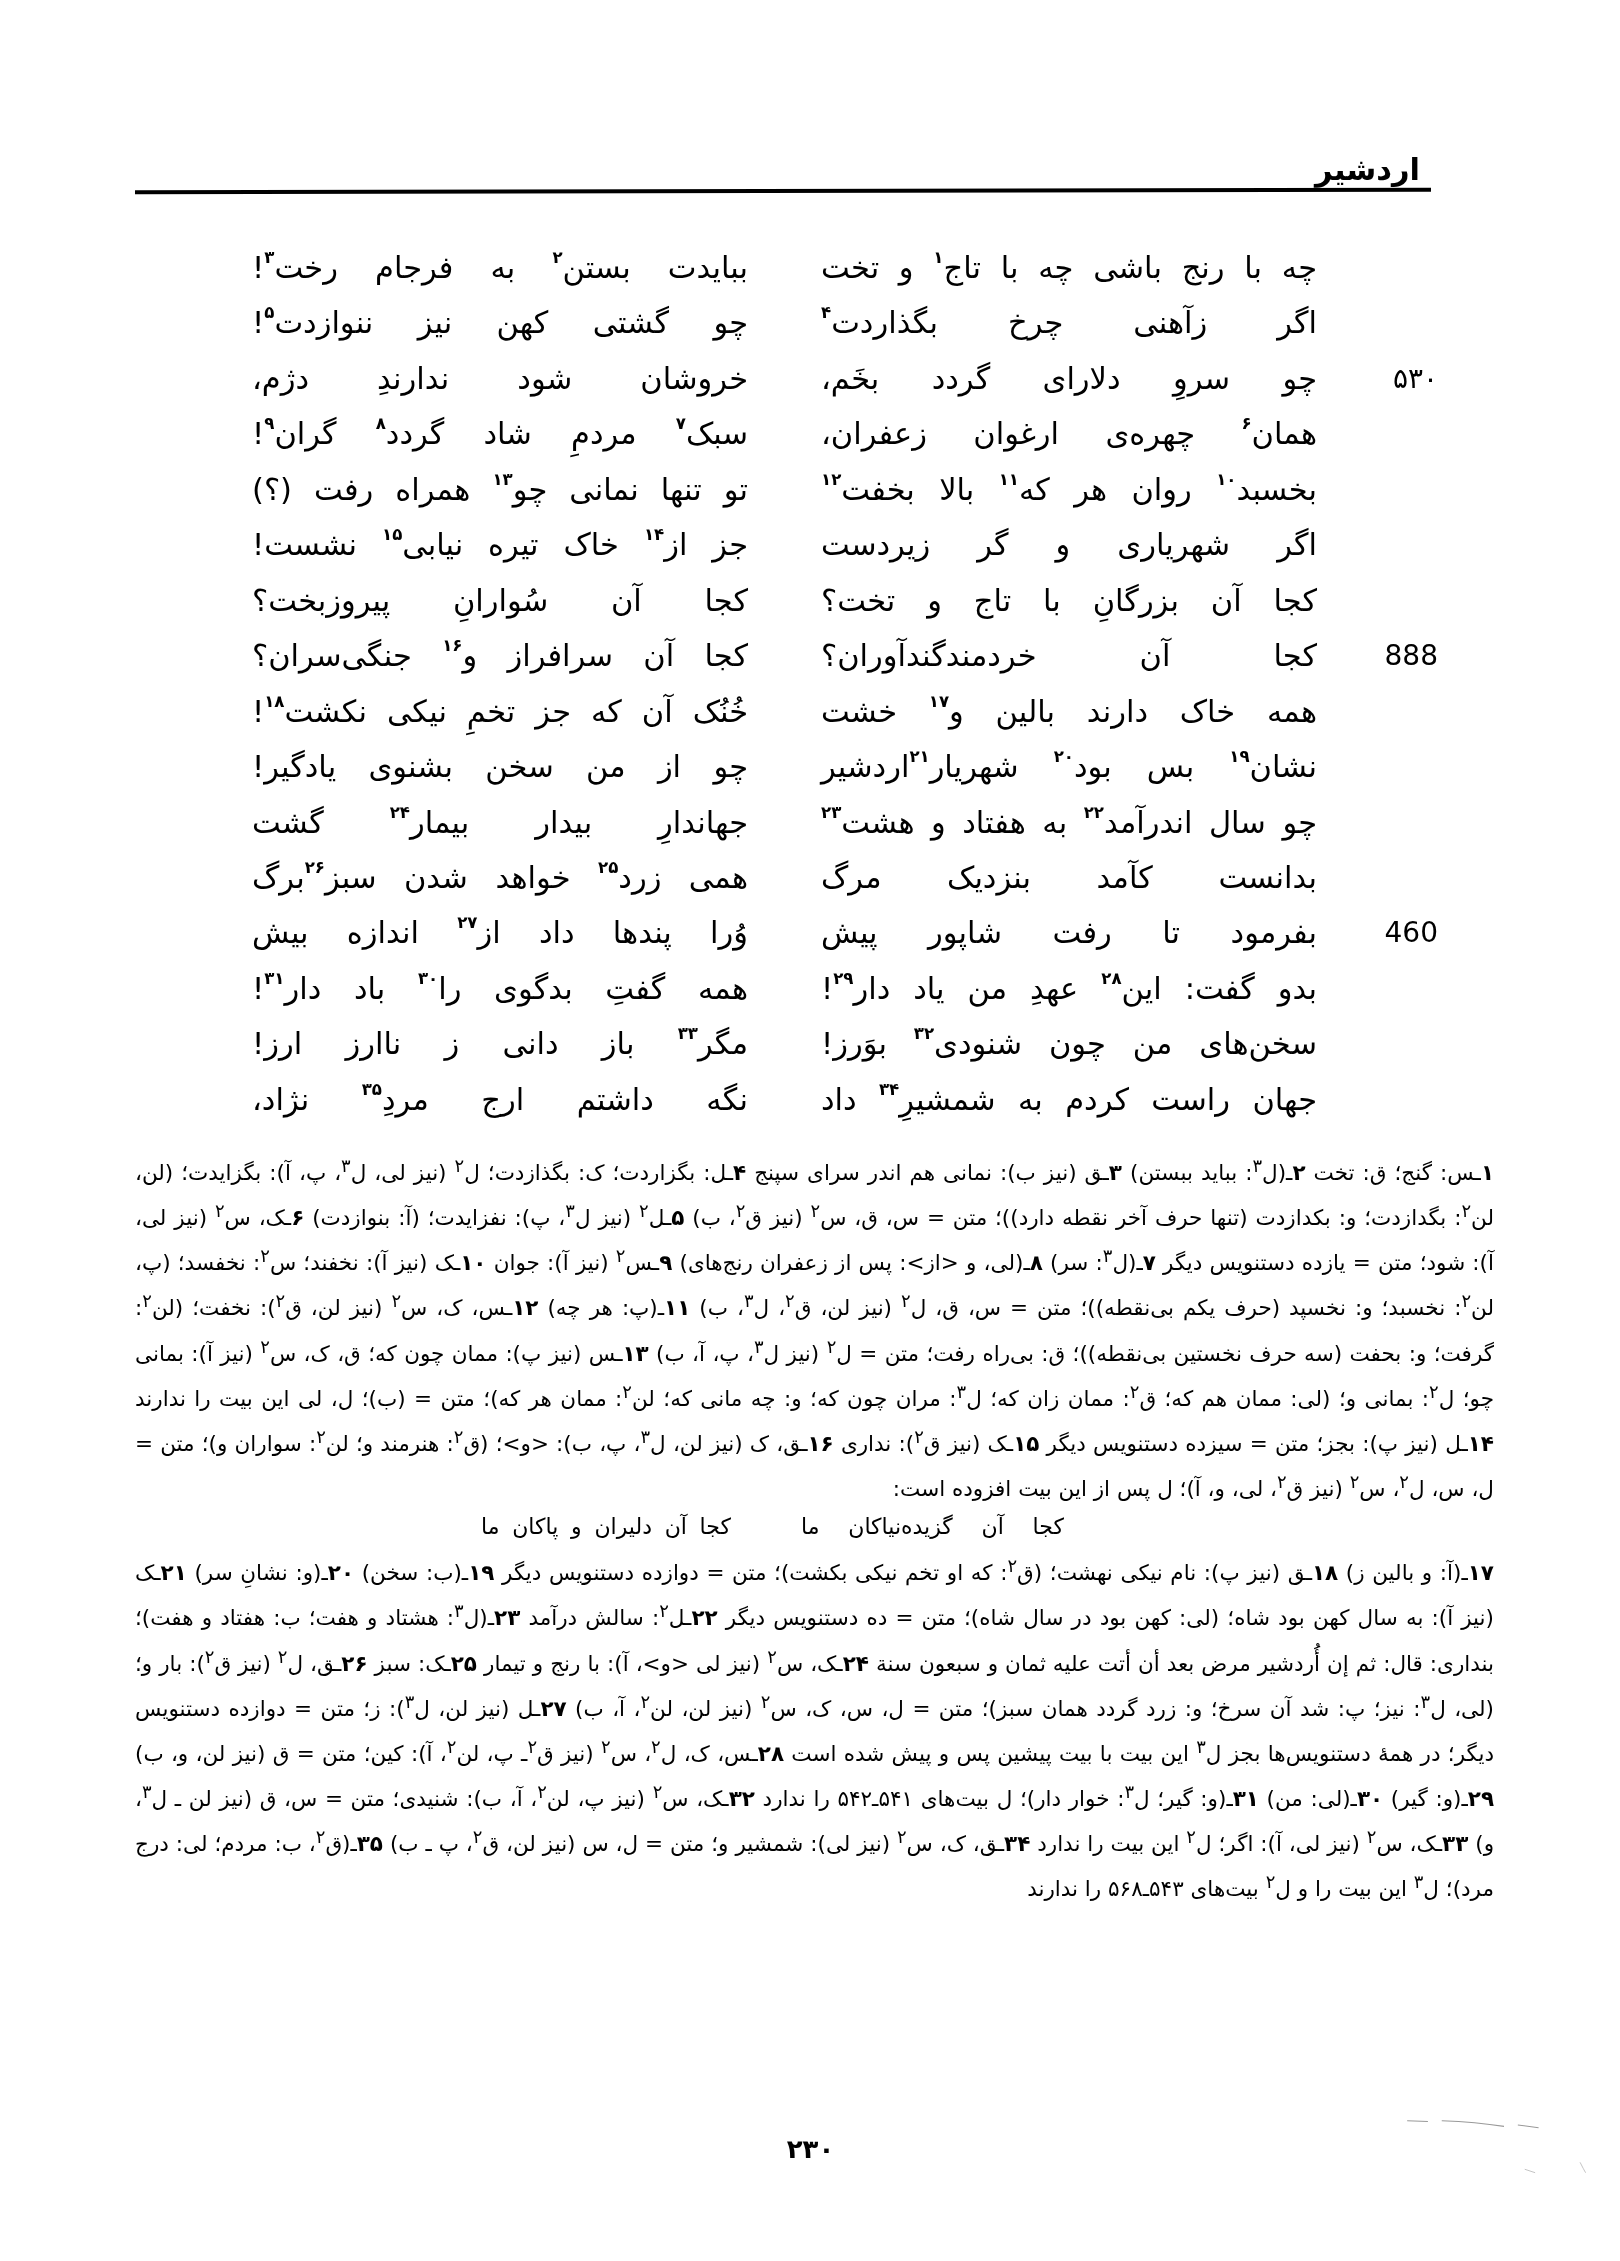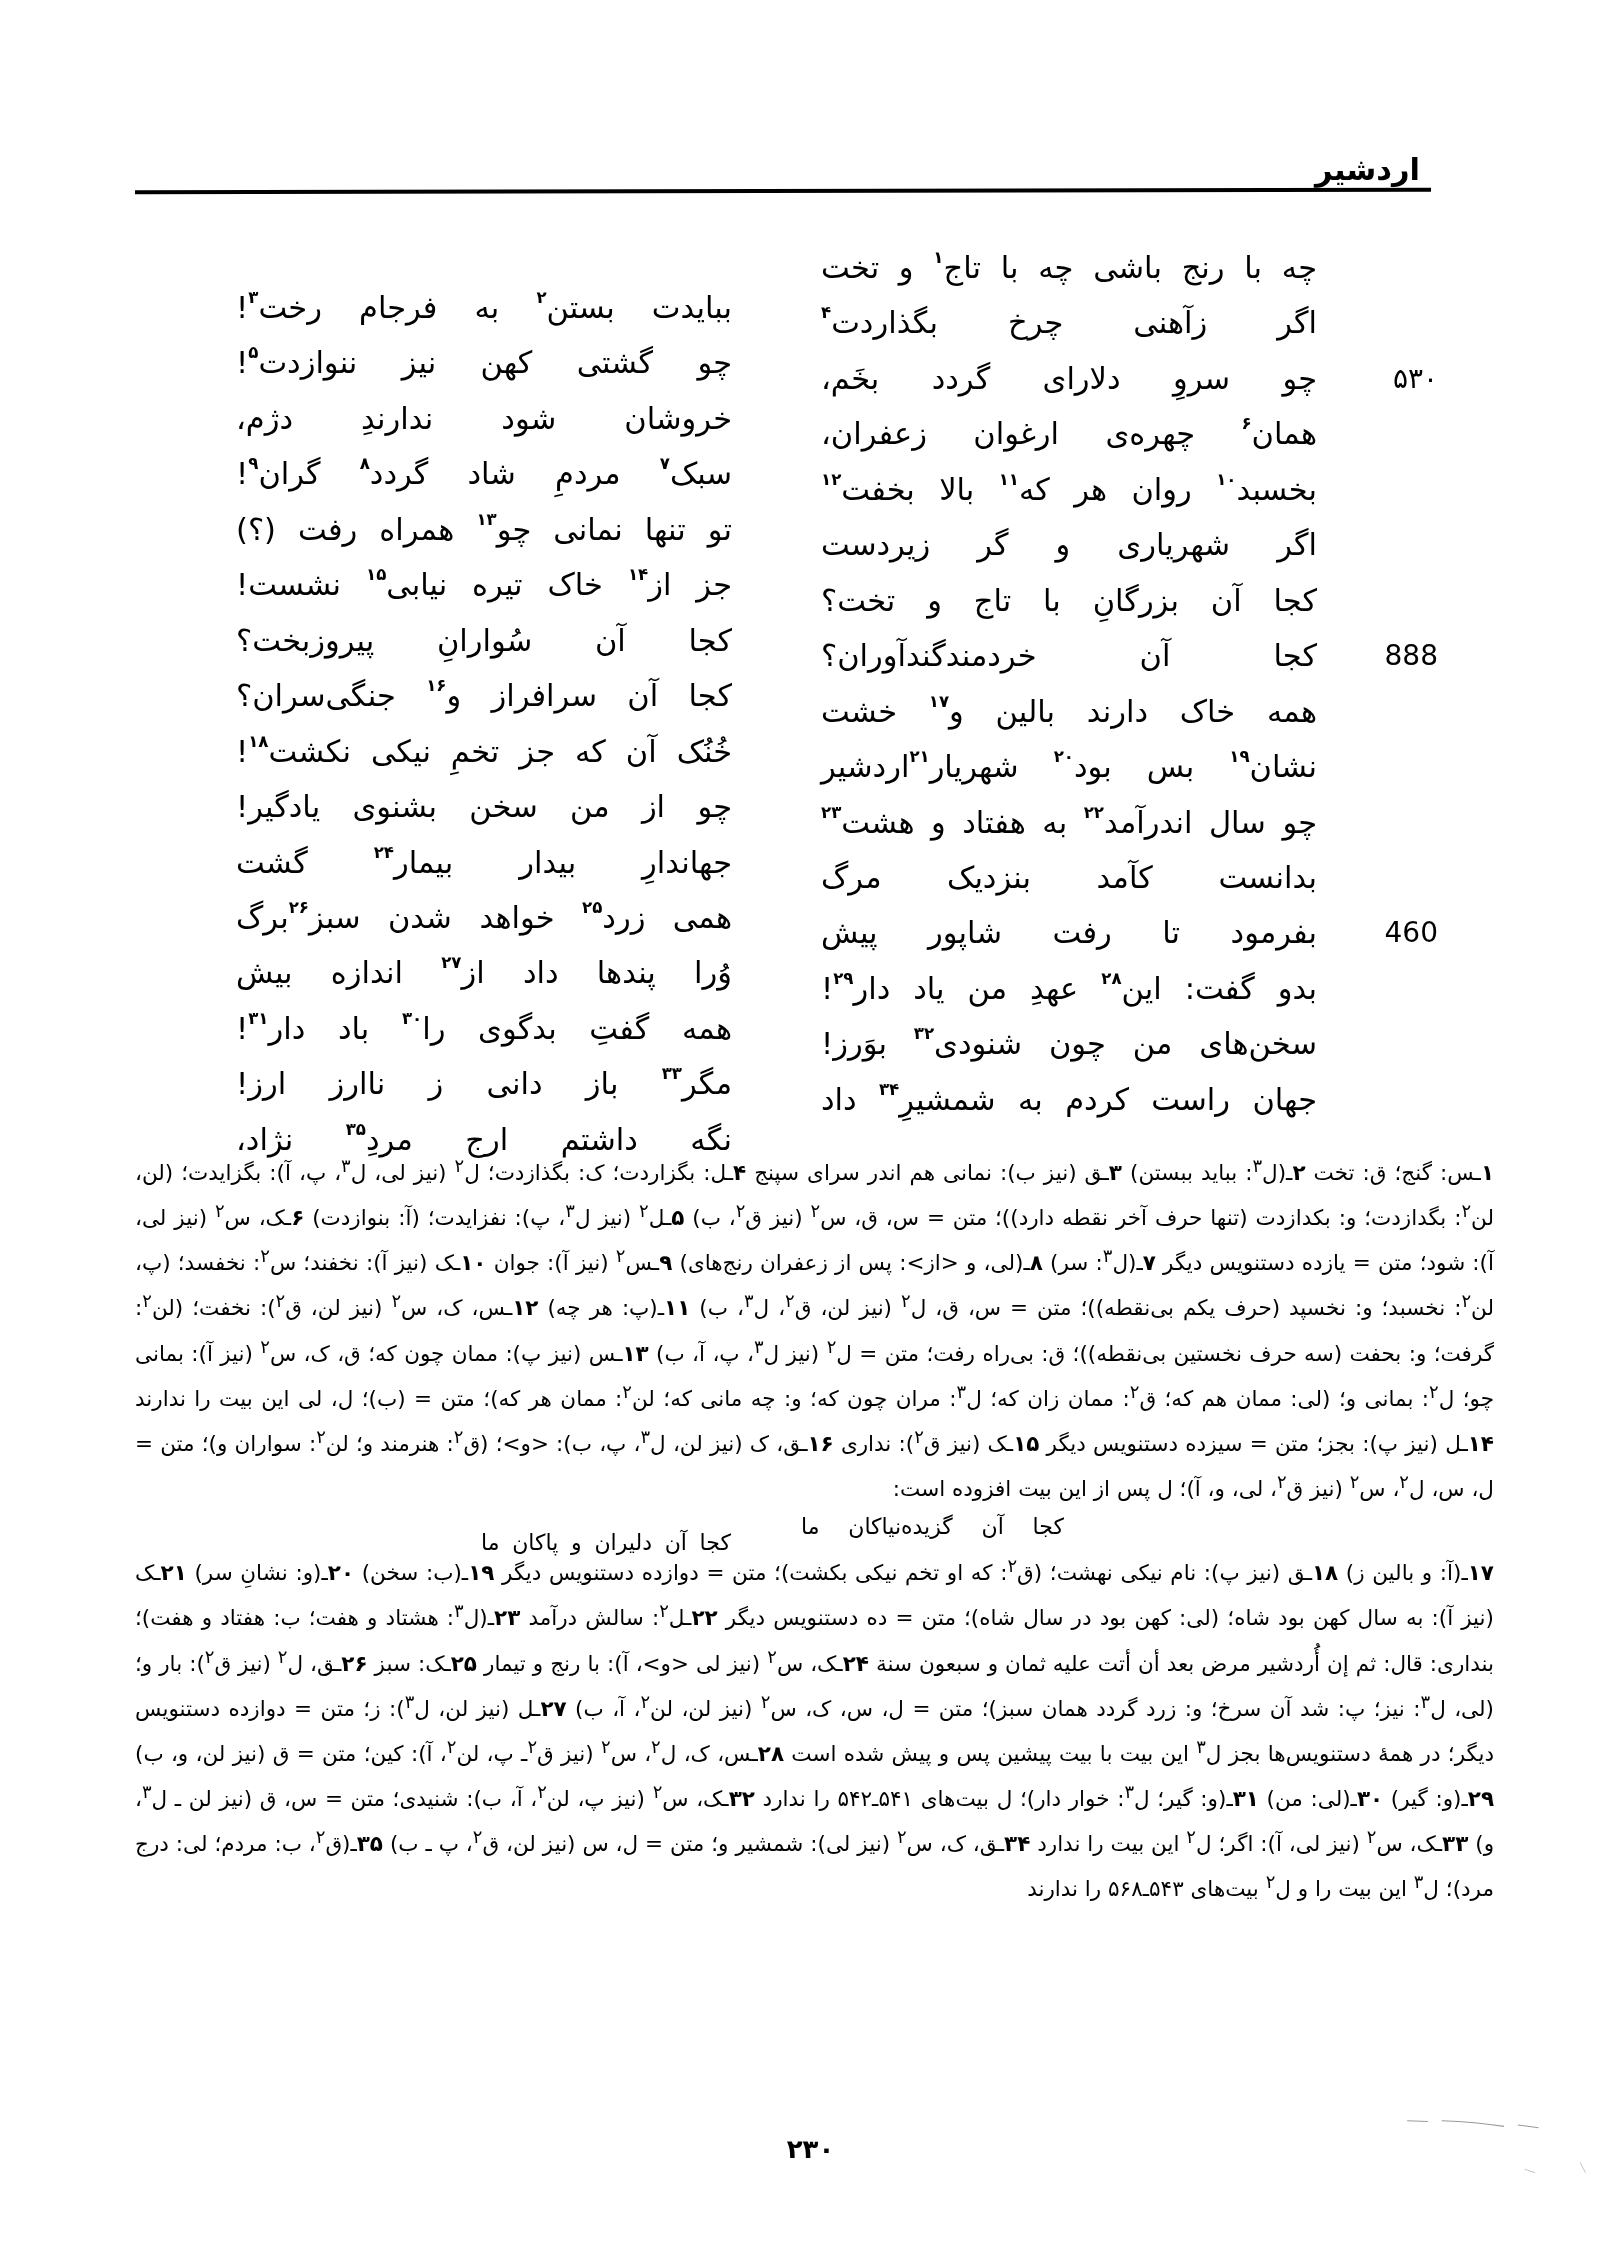"ببایدت بستن۲ به فرجام رخت۳!" .hemistich.left { left: 0 -> 16px; margin-top: 40px -> none }
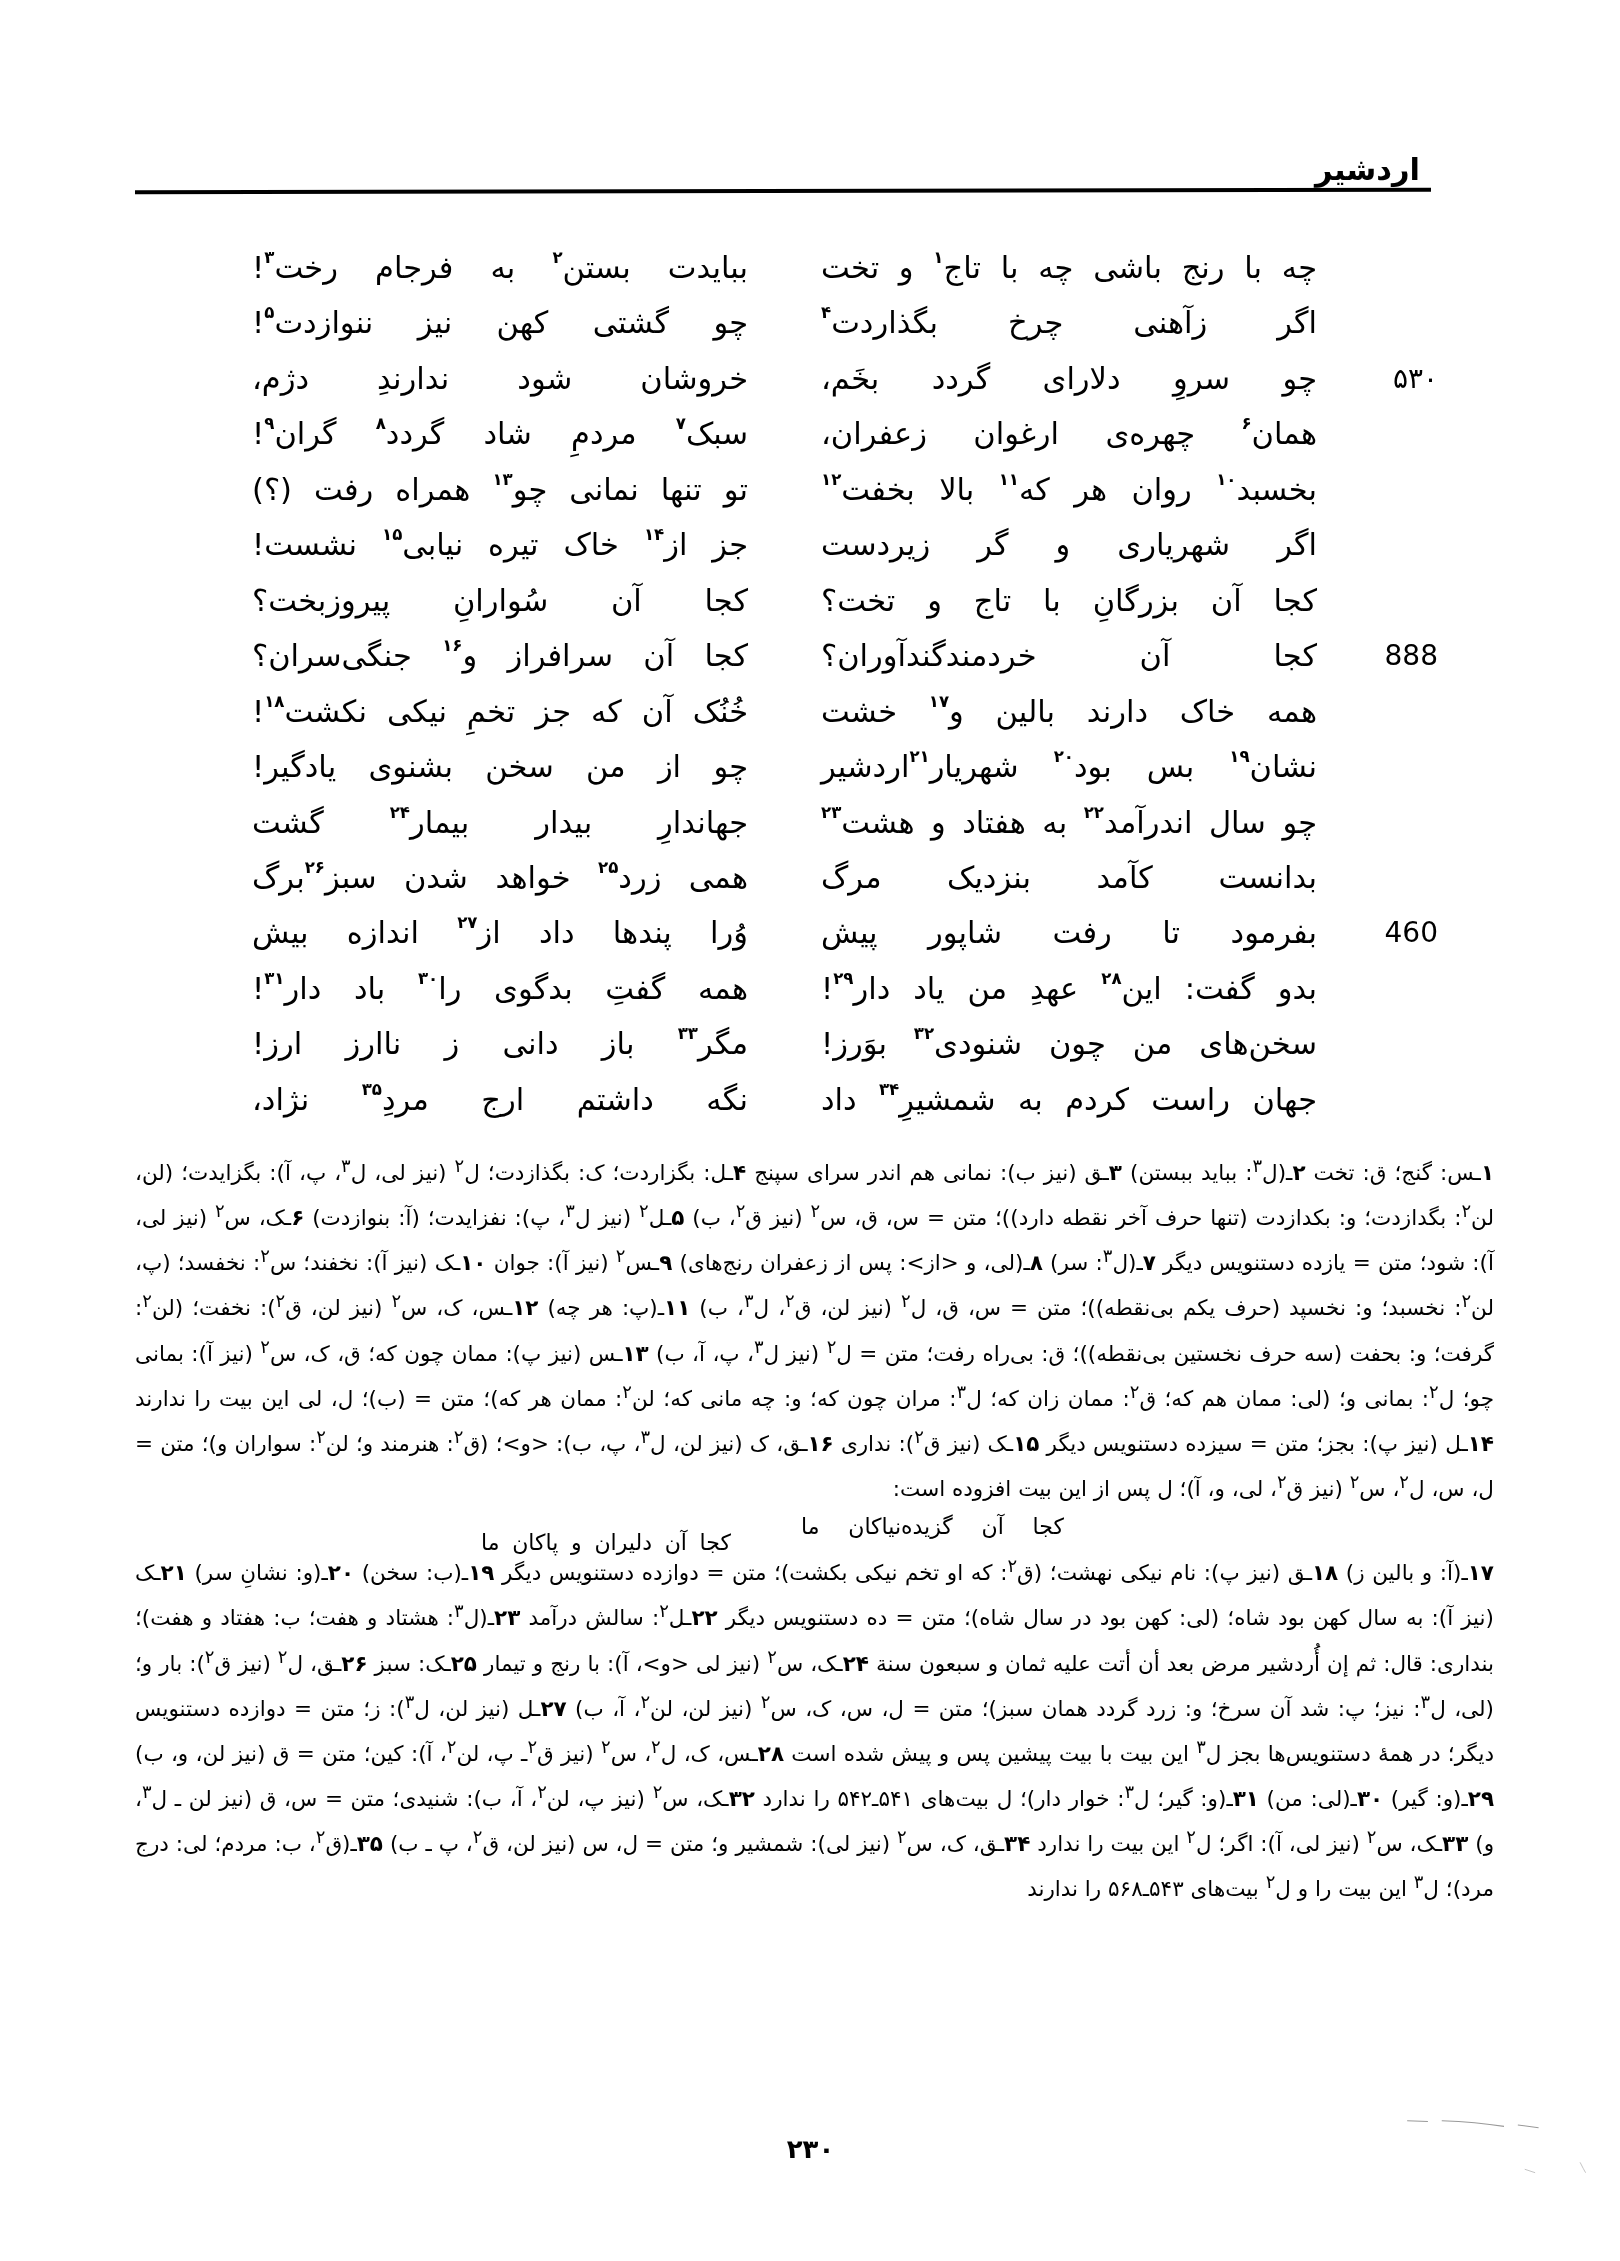"کجا آن دلیران و پاکان" .added-verse .av-left { top: 16px -> 0 }
